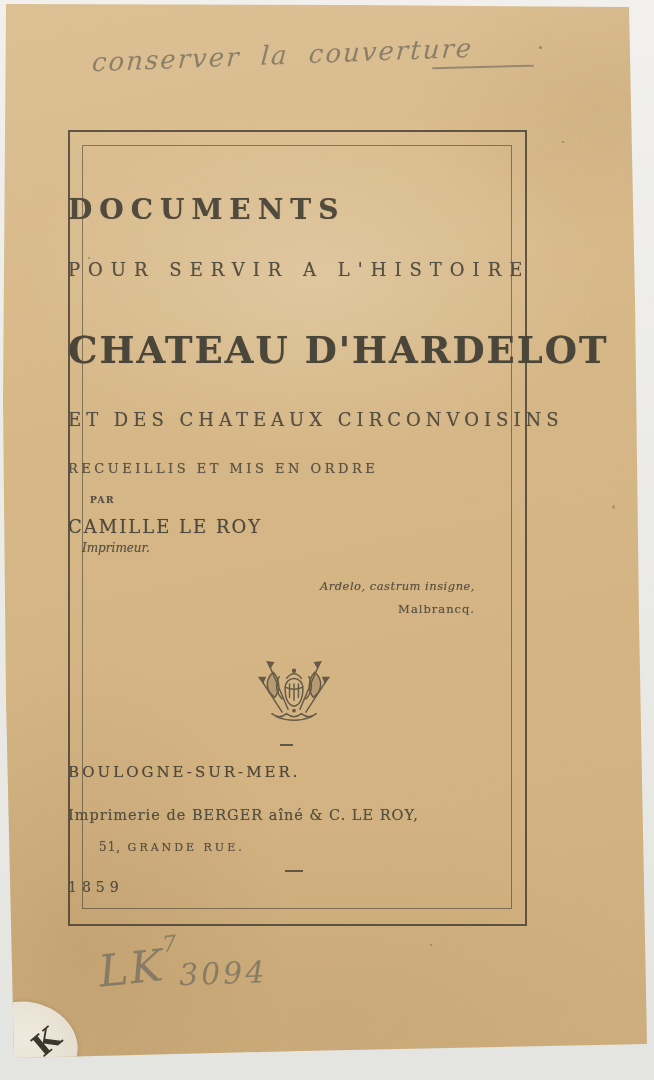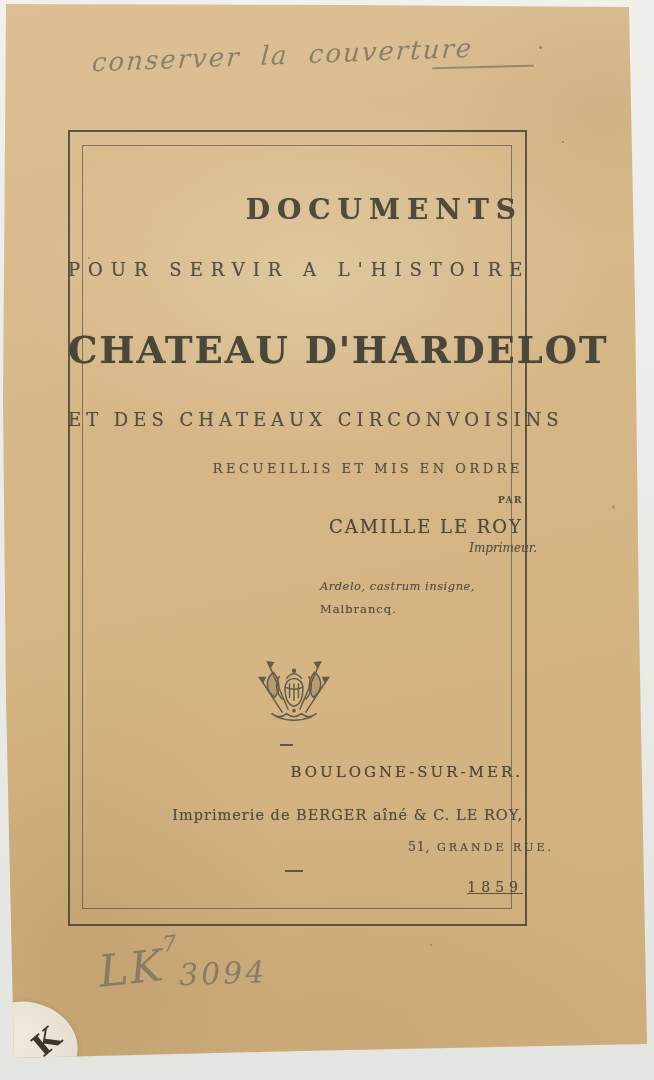"DOCUMENTS" .line { text-align: right -> left }
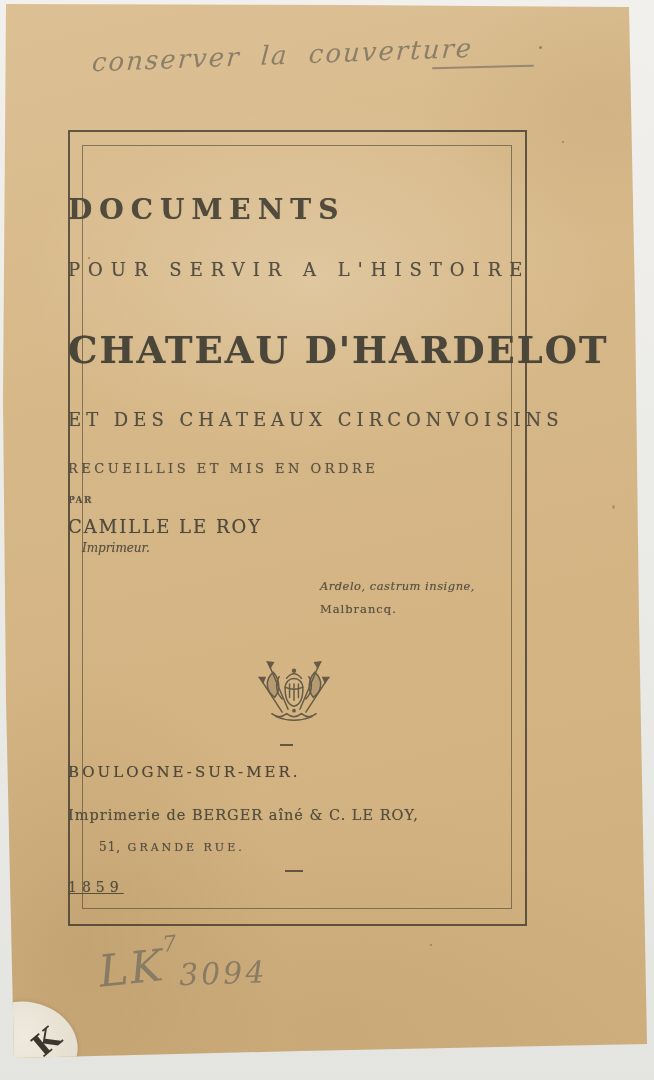"PAR" .byline { padding-left: none -> 22px }
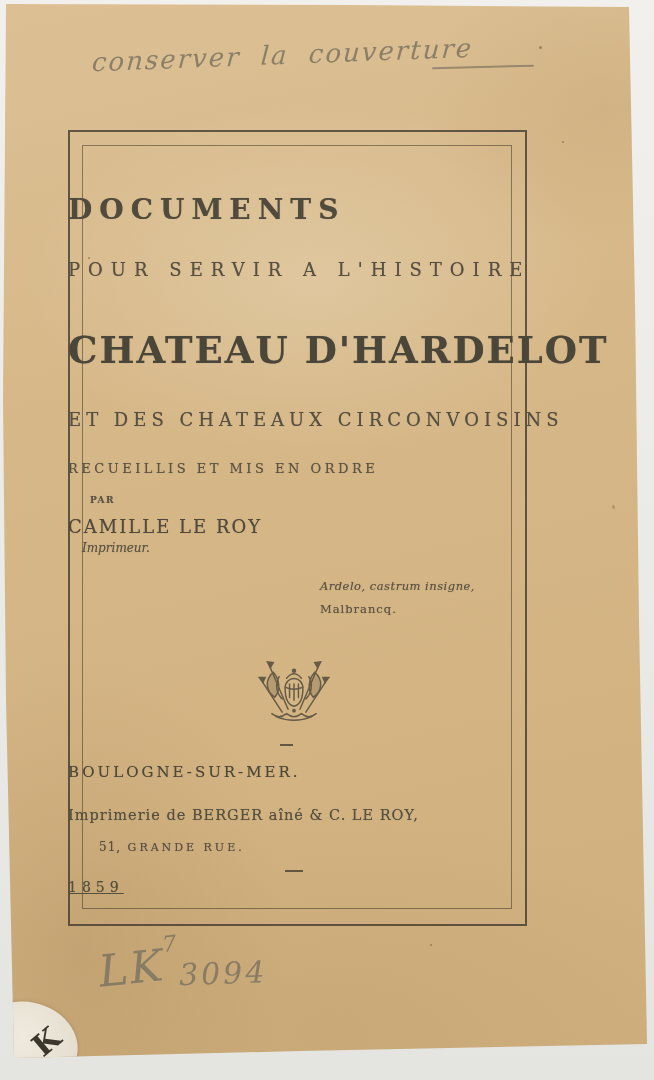"Ardelo, castrum insigne," .epigraph { text-align: left -> right }
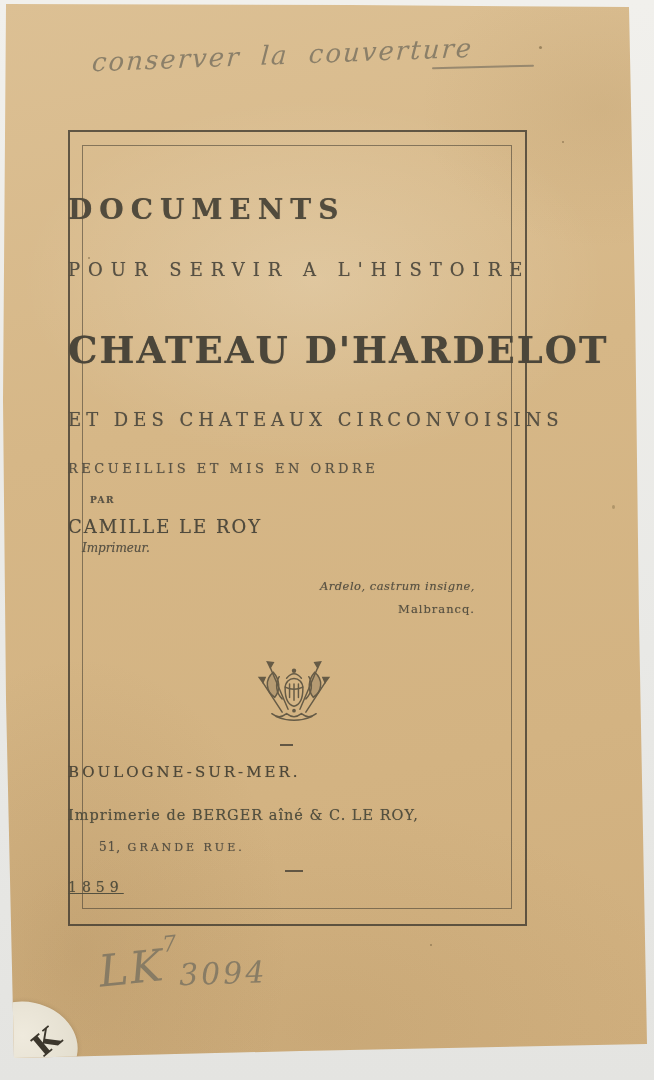"1859" .year { text-decoration: underline -> none }
